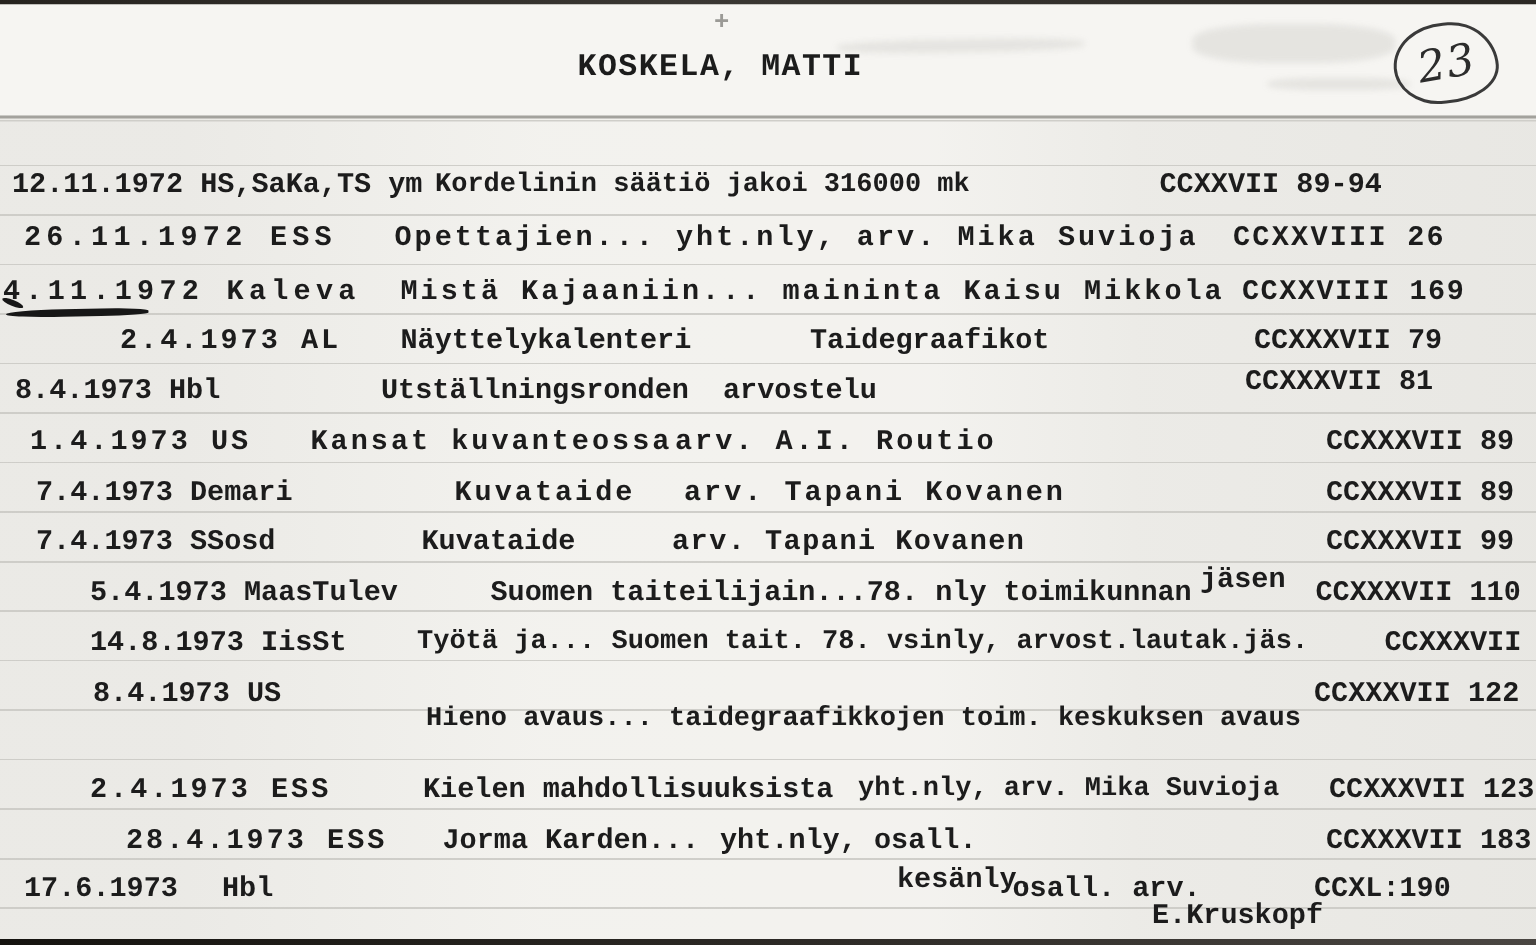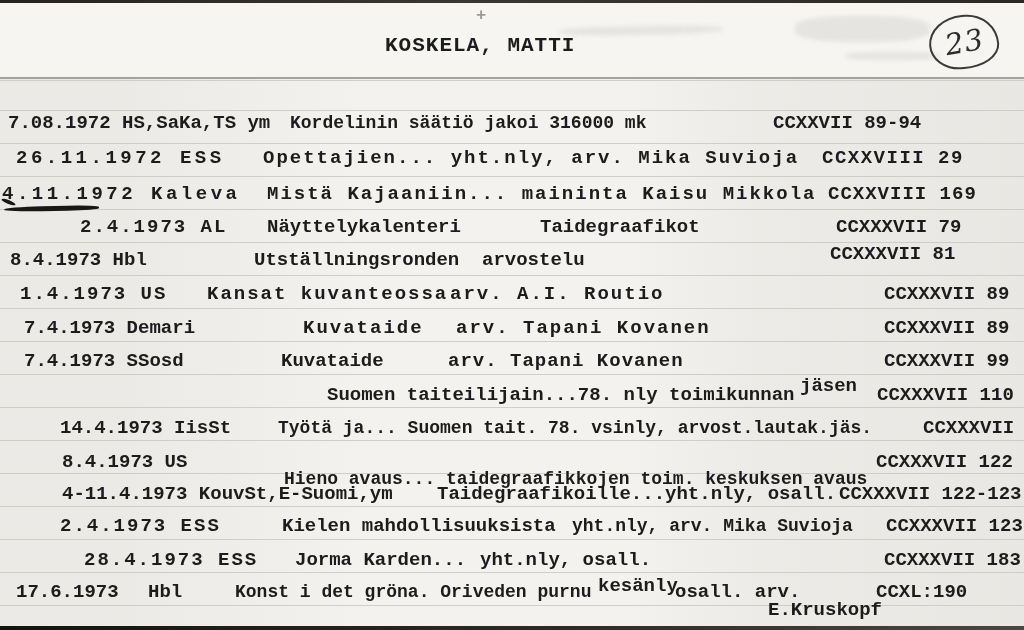"7.08.1972 HS,SaKa,TS ym" span.seg { text: 7.08.1972 -> 12.11.1972 }
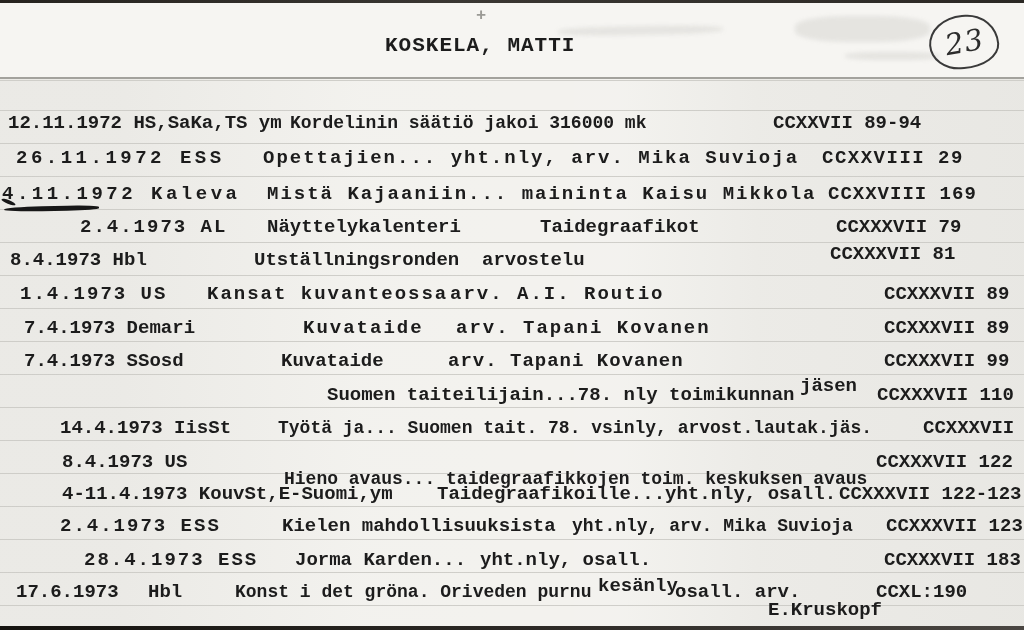"CCXXVIII 29" span.seg { text: 29 -> 26 }
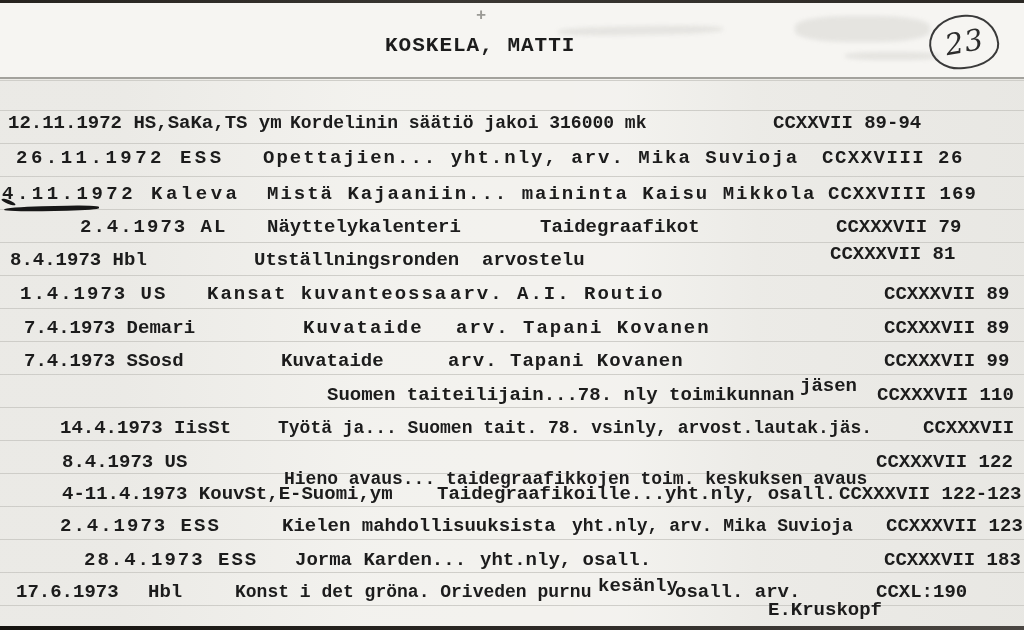"5.4.1973 MaasTulev" span.seg { html: none -> <span>5.4.1973 MaasTulev</span> }
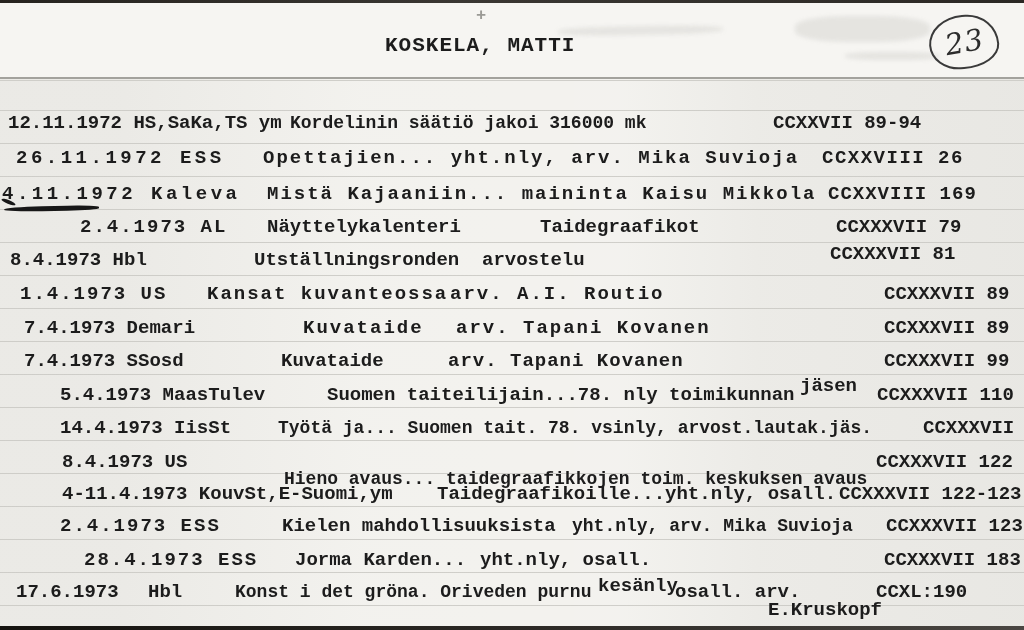"14.4.1973 IisSt" span.seg { text: 14.4.1973 -> 14.8.1973 }
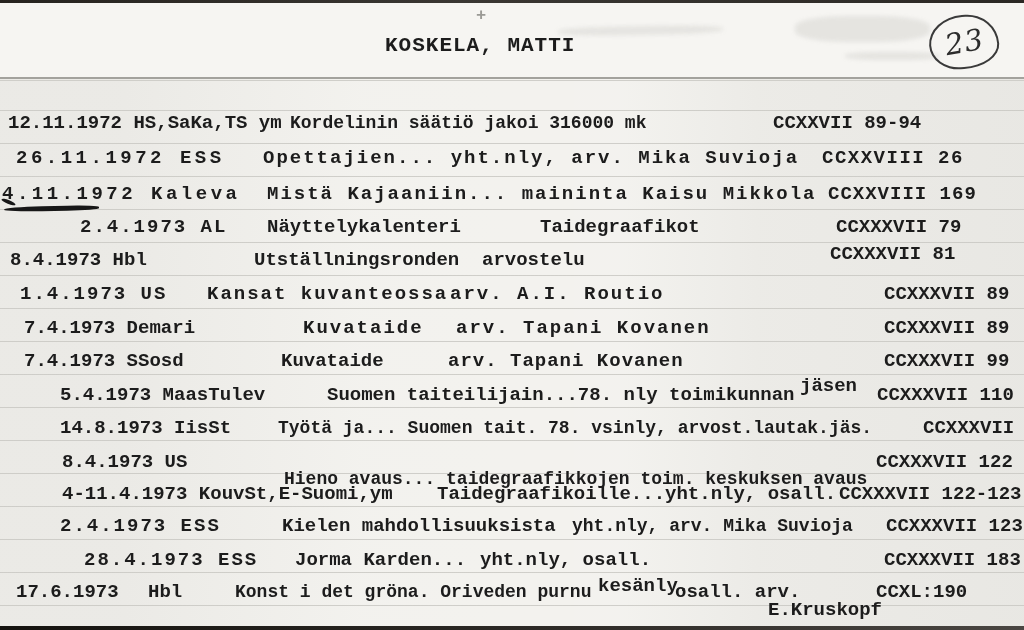"4-11.4.1973 KouvSt,E-Suomi,ym" div.row { html: <div> <span>4-11.4.1973 KouvSt,E-Suomi,ym</span> <span>Taidegraafikoille...yht.nly, osall.</span> <span>CCXXXVII 122-123</span> </div> -> none }
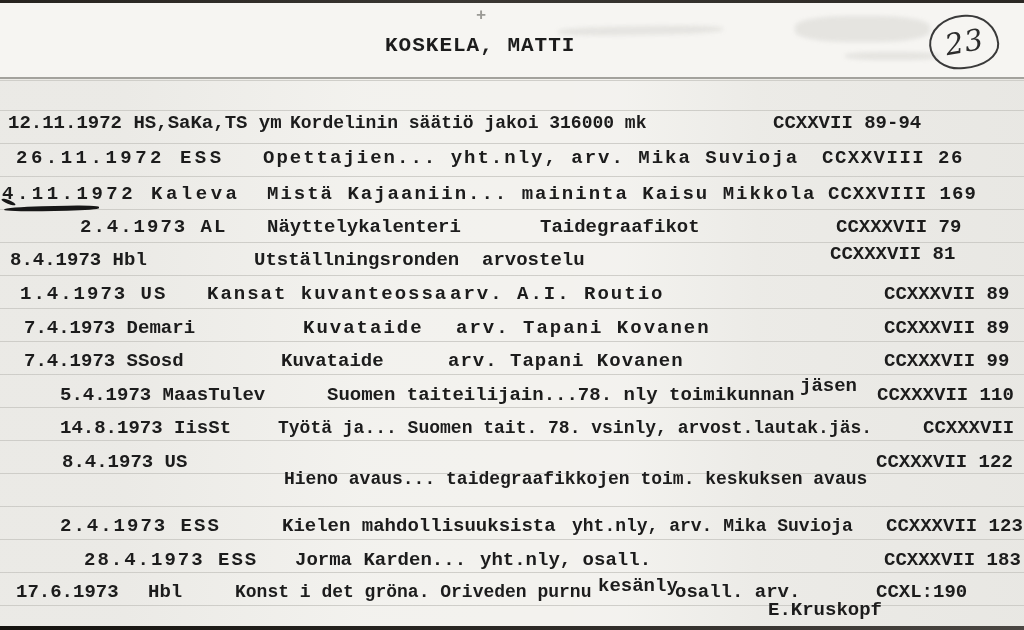"Konst i det gröna. Oriveden" span.seg { html: <span>Konst i det gröna. Oriveden purnu</span> -> none }
